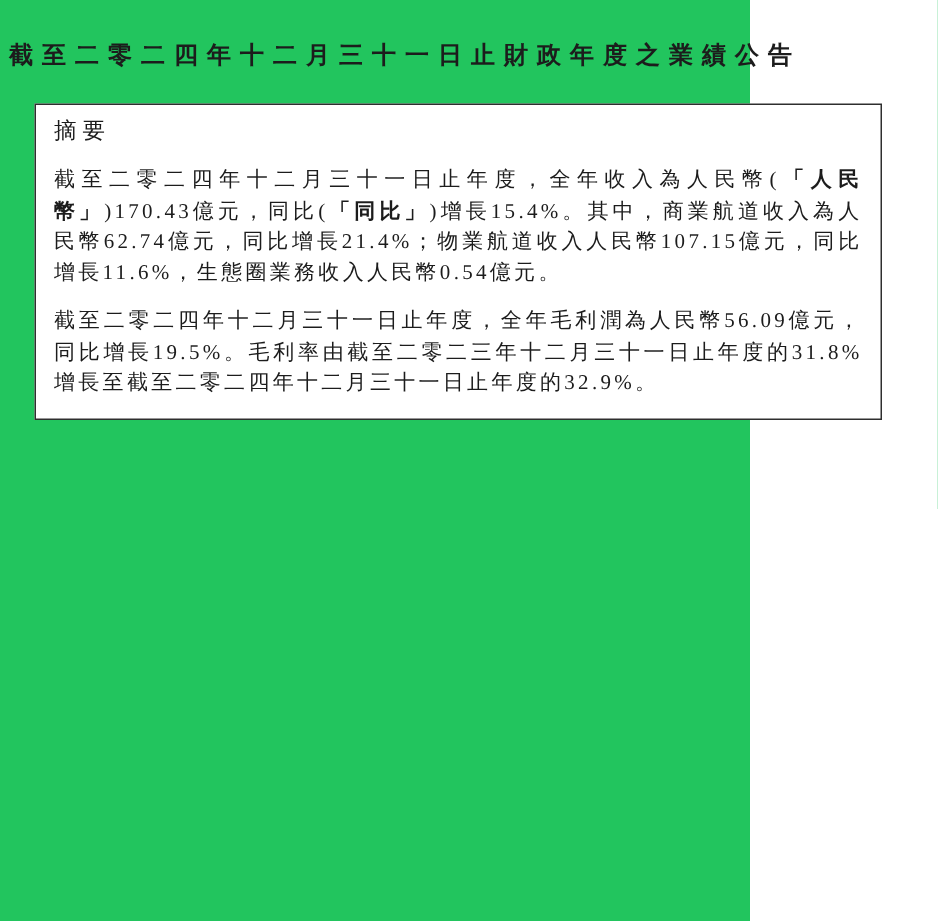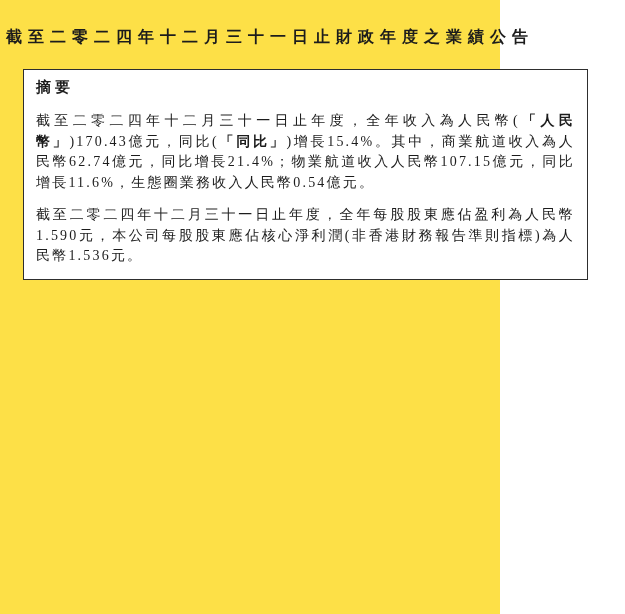"截至二零二四年十二月三十一日止財政年度之業績公告" .page { background: #fde047 -> #22c55e }
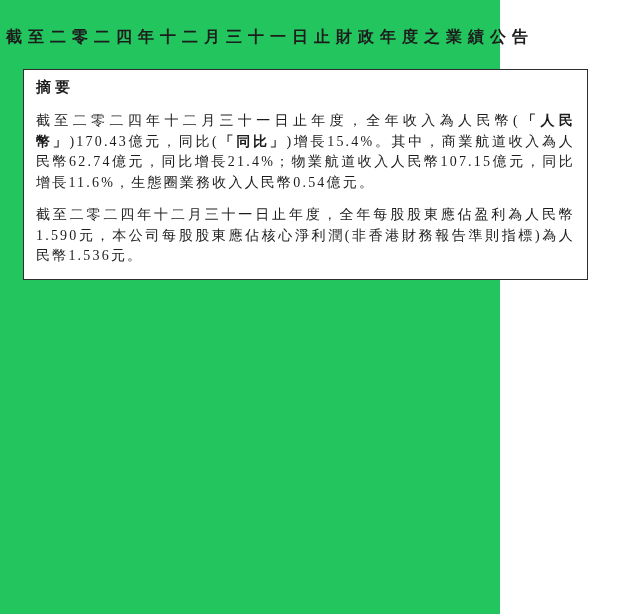"摘要" .summary-heading { font-weight: bold -> normal }
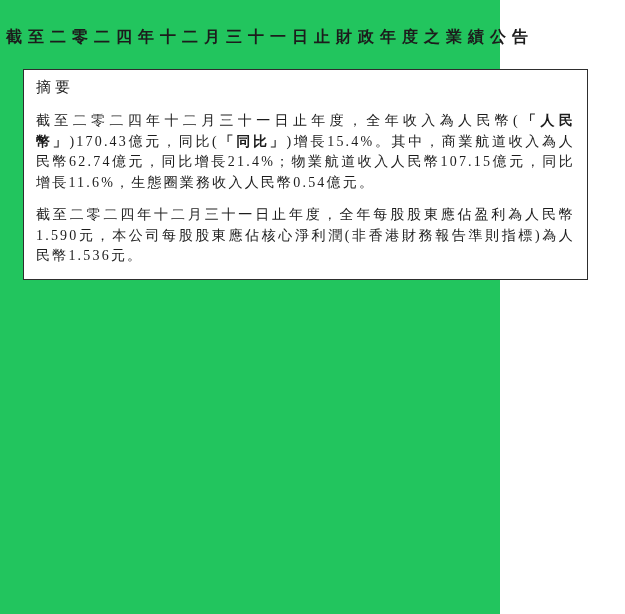"截至二零二四年十二月三十一日止年度，全年毛利潤為人民幣56.09億元，同比增長1" p { html: none -> <p><span>截至二零二四年十二月三十一日止年度，全年毛利潤為人民幣56.09億元，同比增長19.5%。毛利率由截至二零二三年十二月三十一日止年度的31.8%增長至截至二零二四年十二月三十一日止年度的32.9%。</span></p> }
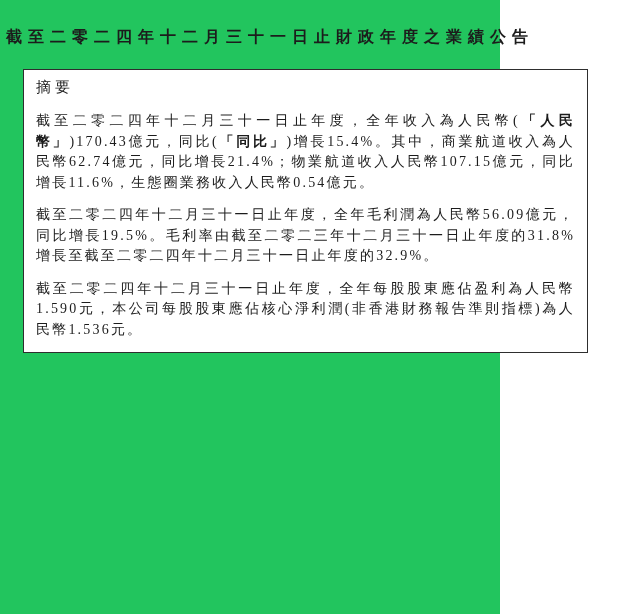"截至二零二四年十二月三十一日止年度，全年每股股東應佔盈利為人民幣1.590元，本" p { html: <p><span>截至二零二四年十二月三十一日止年度，全年每股股東應佔盈利為人民幣1.590元，本公司每股股東應佔核心淨利潤(非香港財務報告準則指標)為人民幣1.536元。</span></p> -> none }
